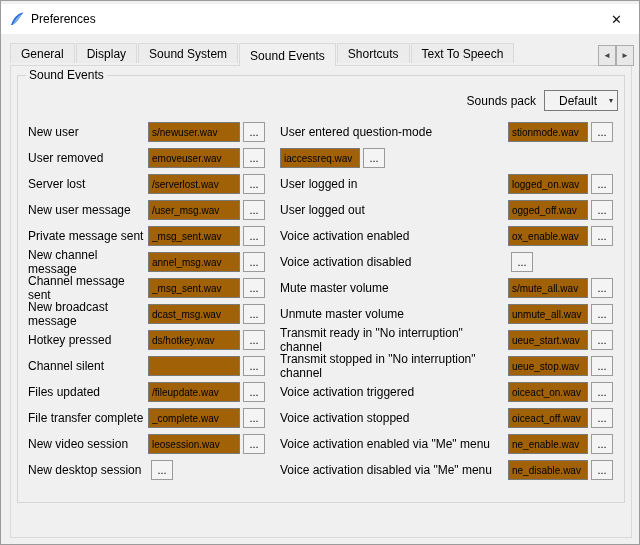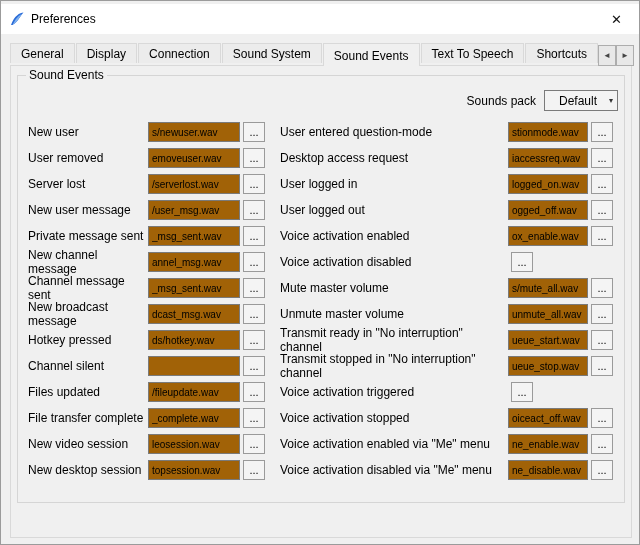"Connection" div.tab { html: <div>Connection</div> -> none }
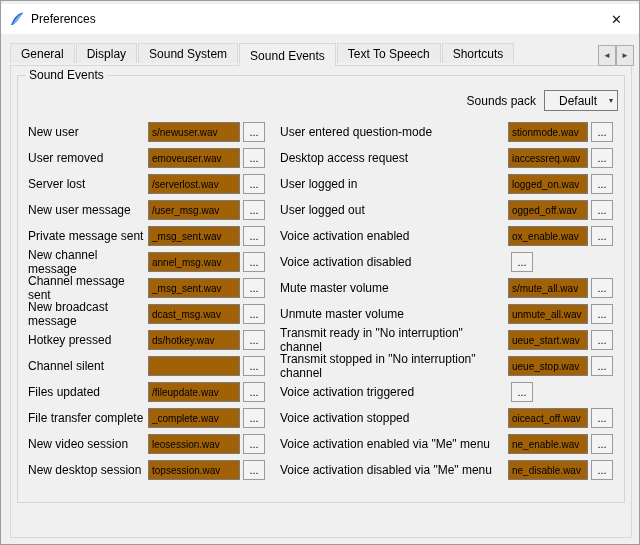"Text To Speech" div.tab { order: before "Shortcuts" -> after "Shortcuts" }
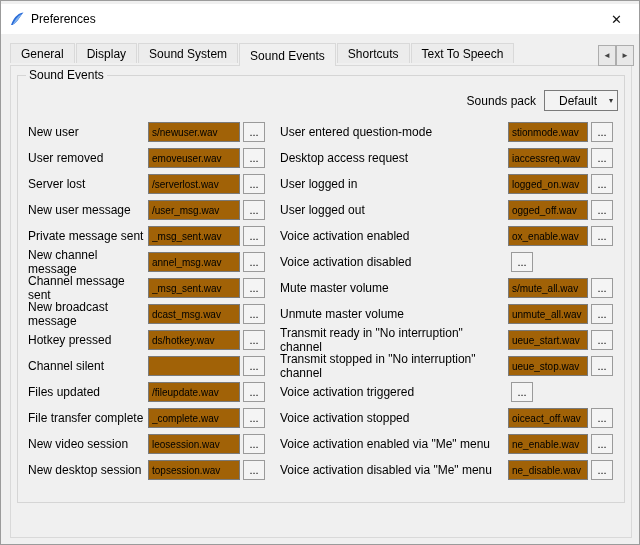"Desktop access request" span.lbl { html: <span>Desktop access request</span> -> none }
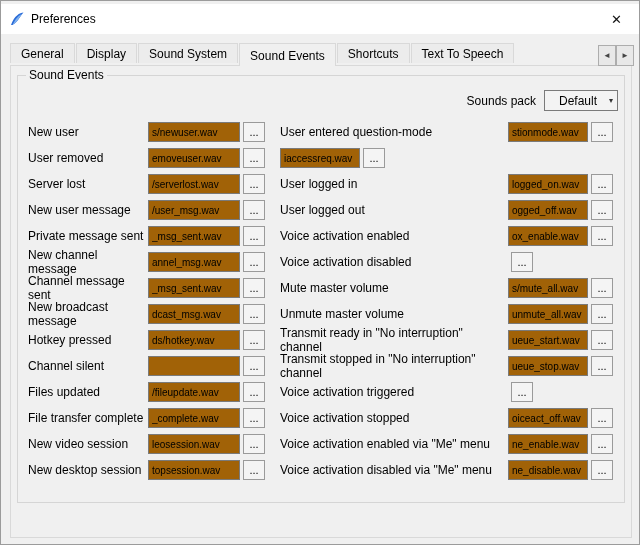"oiceact_on.wav" input { html: none -> <input> }
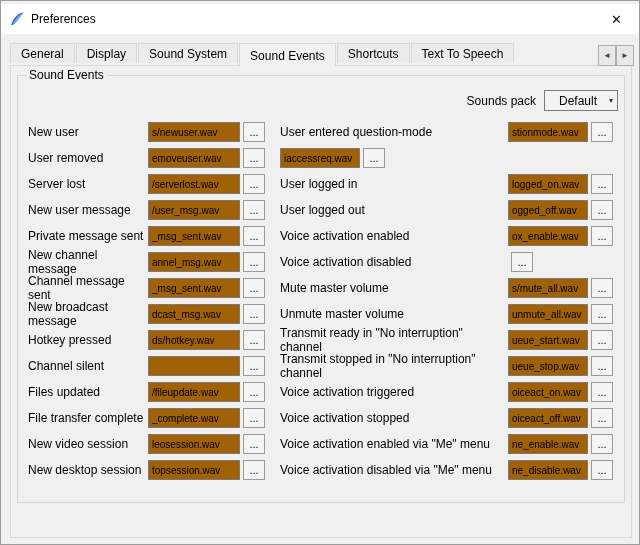"topsession.wav" input { html: <input> -> none }
